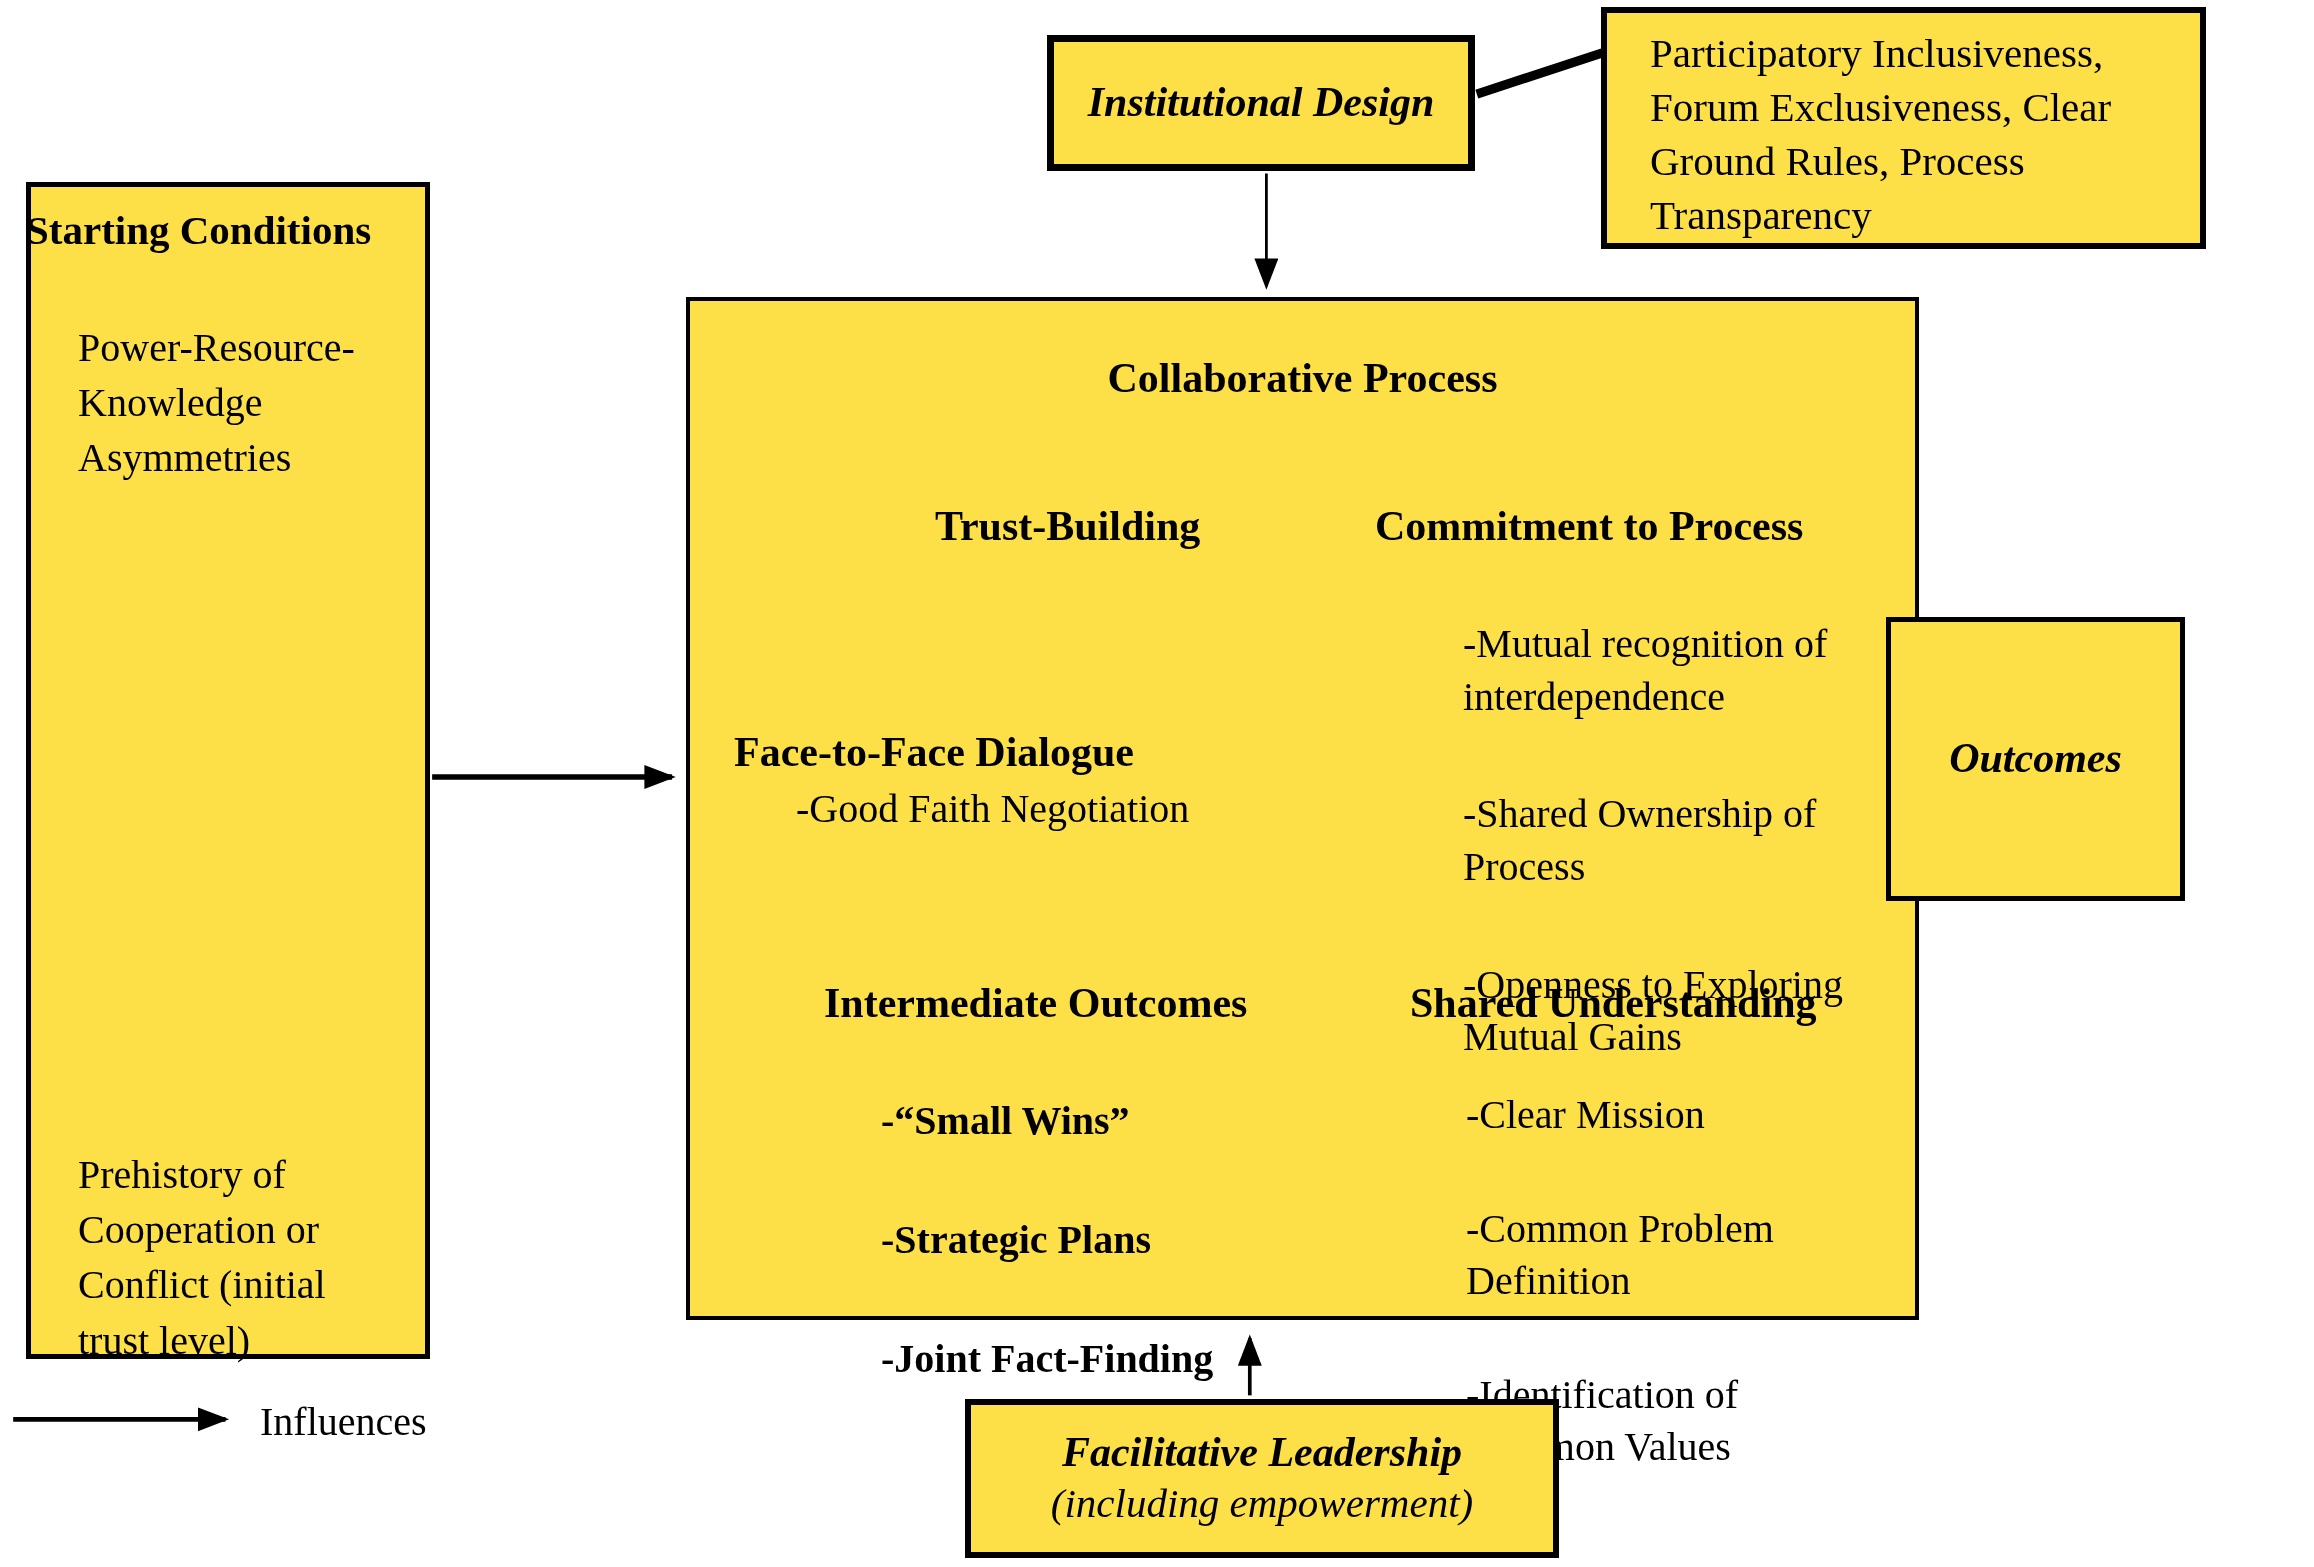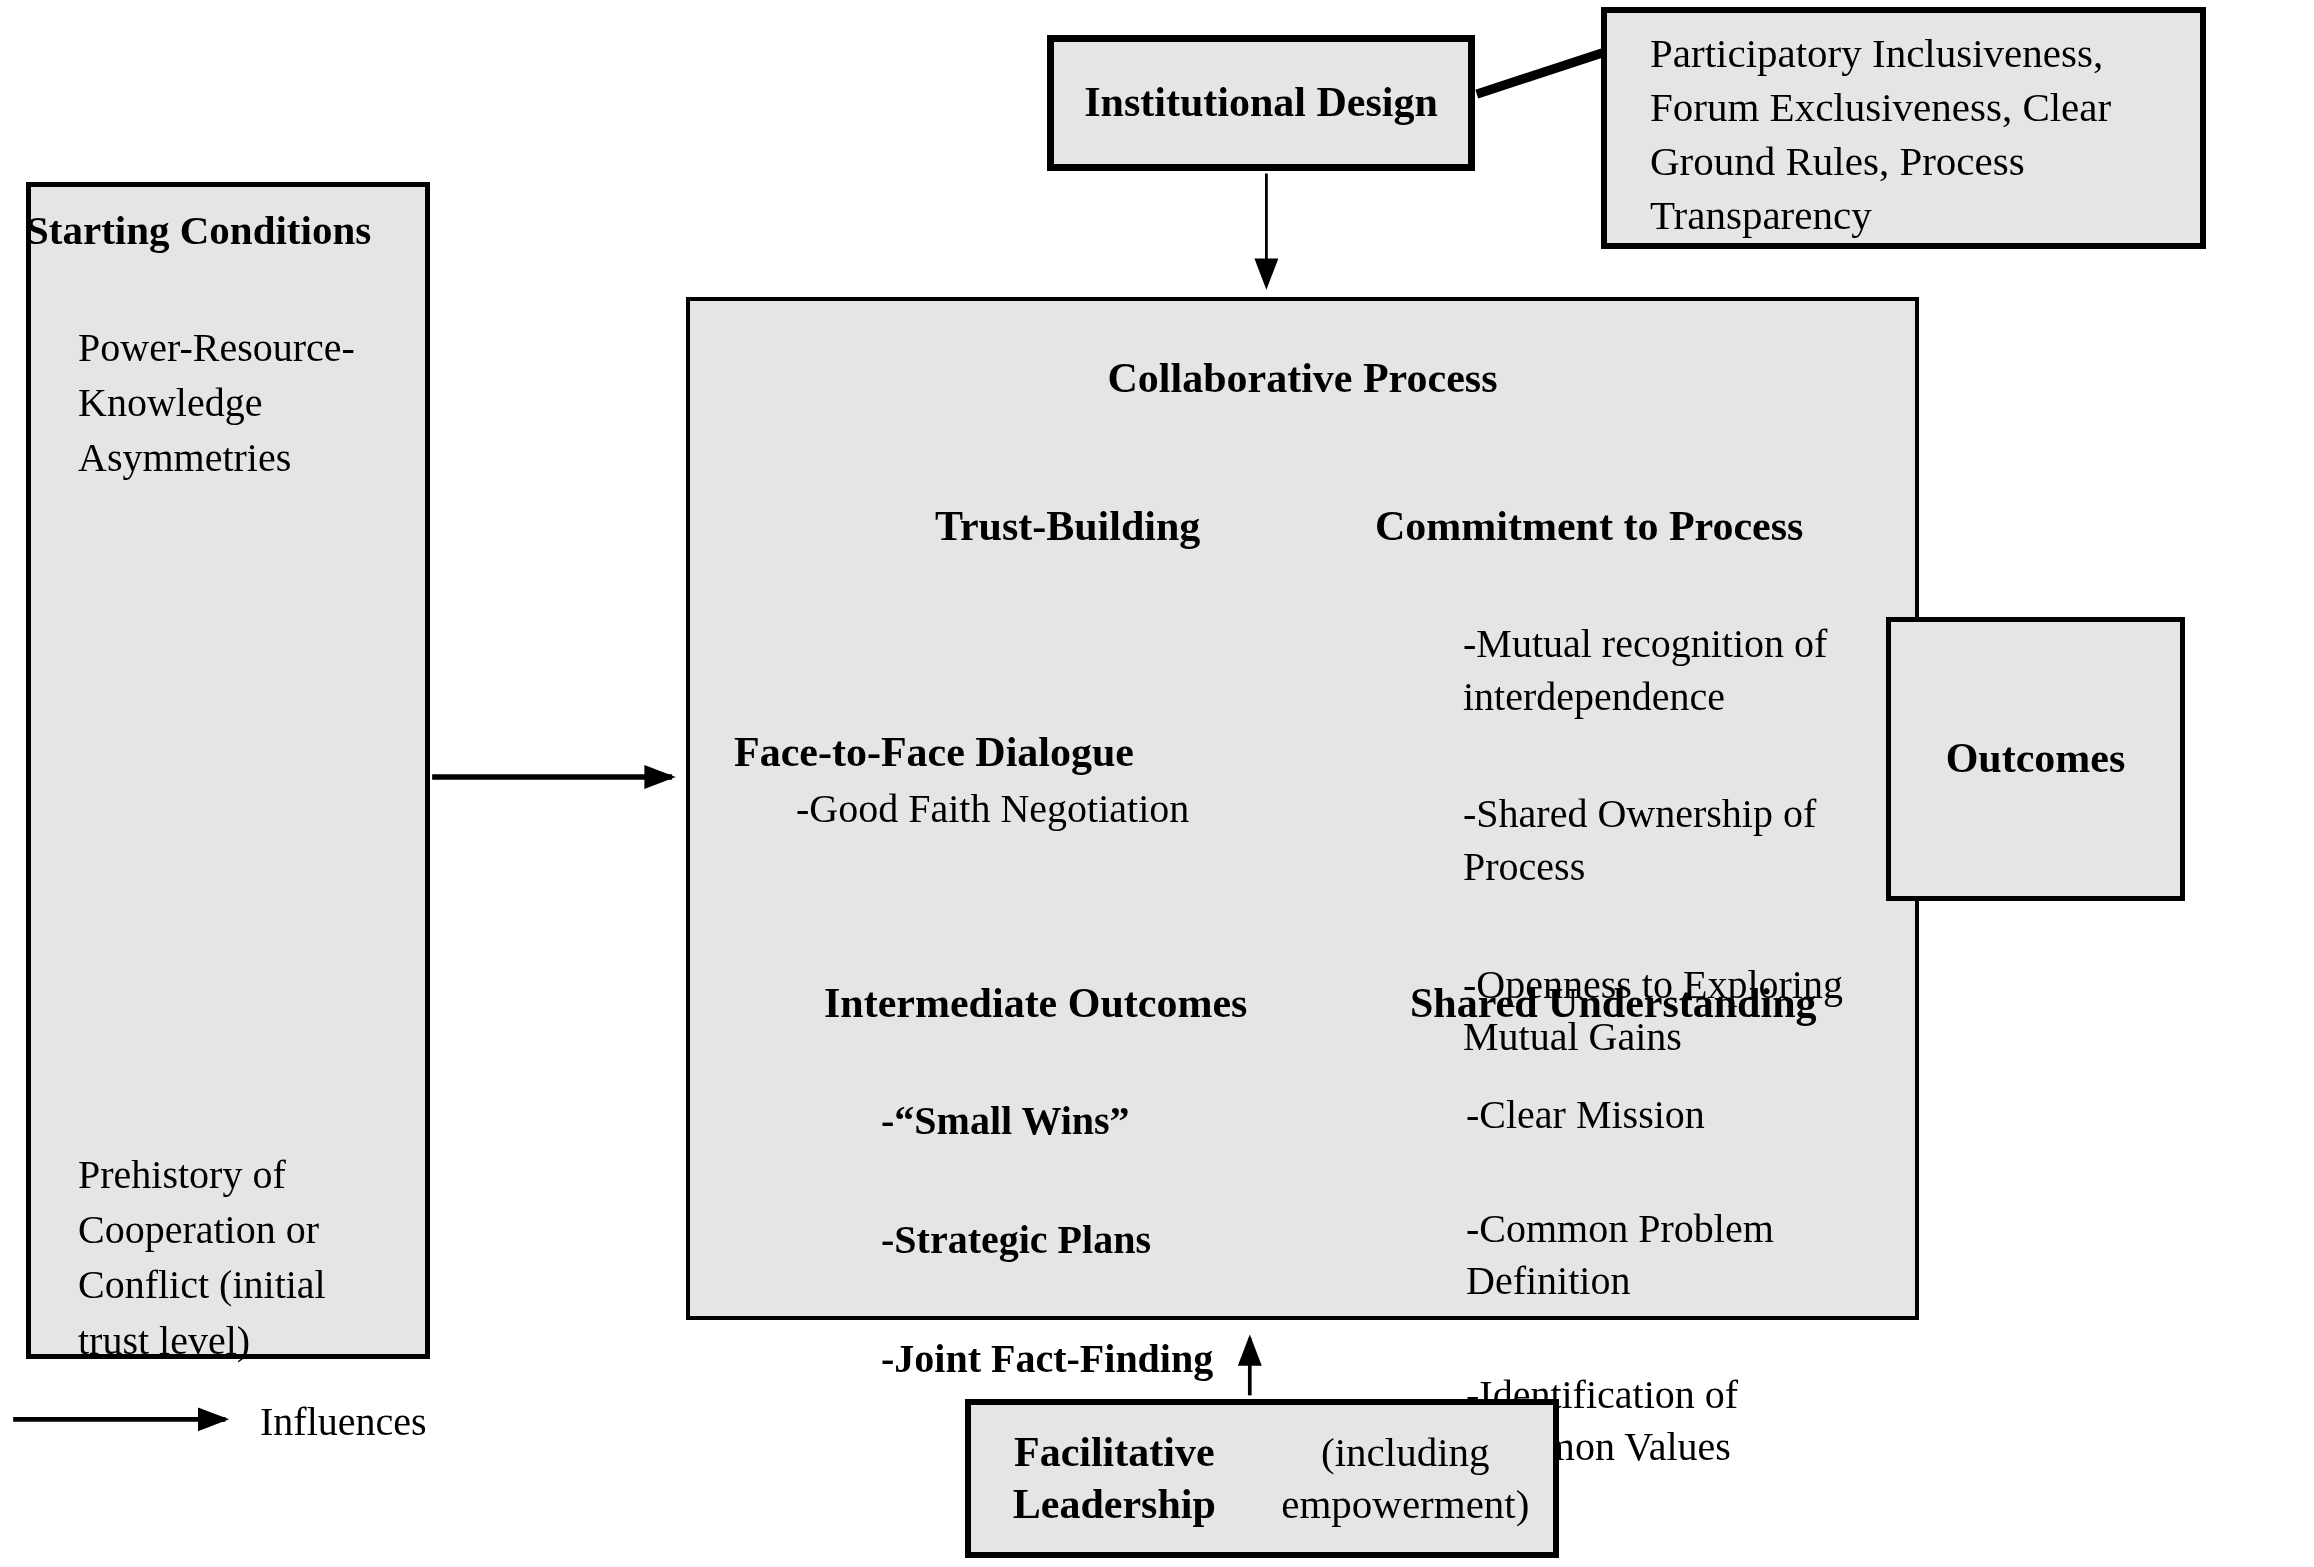"Institutional Design" .box { background: #e5e5e5 -> #fde047; font-style: none -> italic }
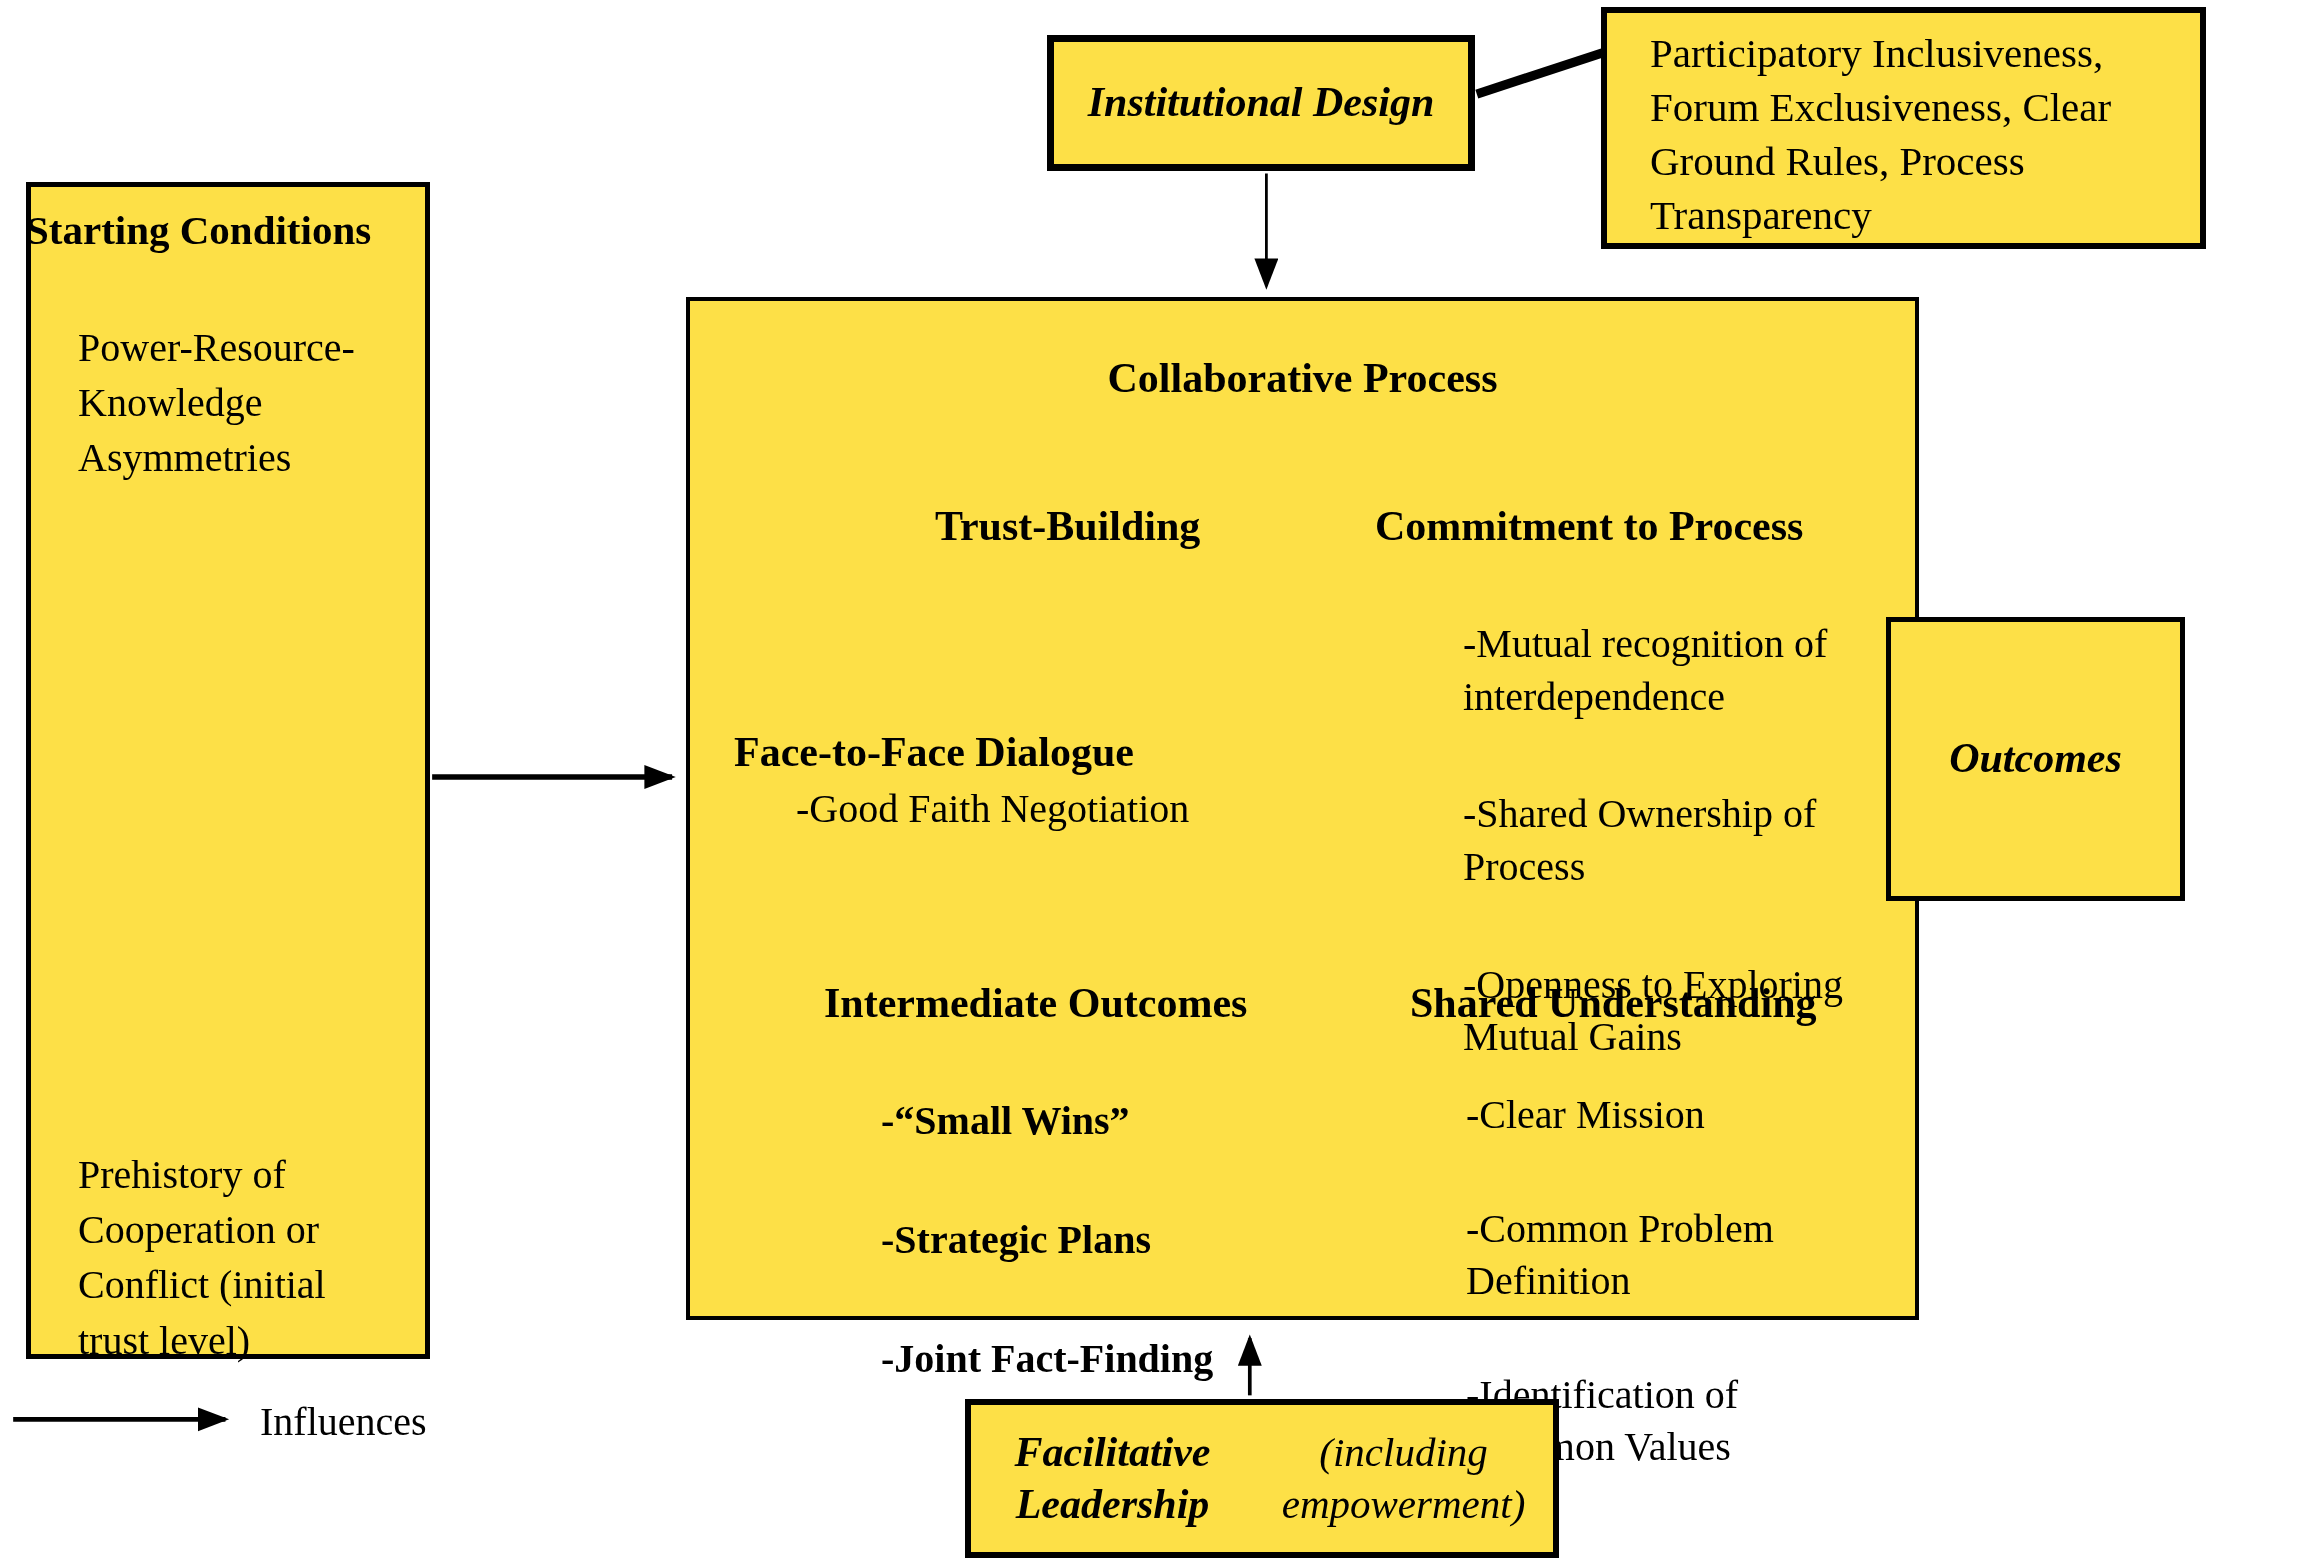"Facilitative Leadership" .col { flex-direction: row -> column }
